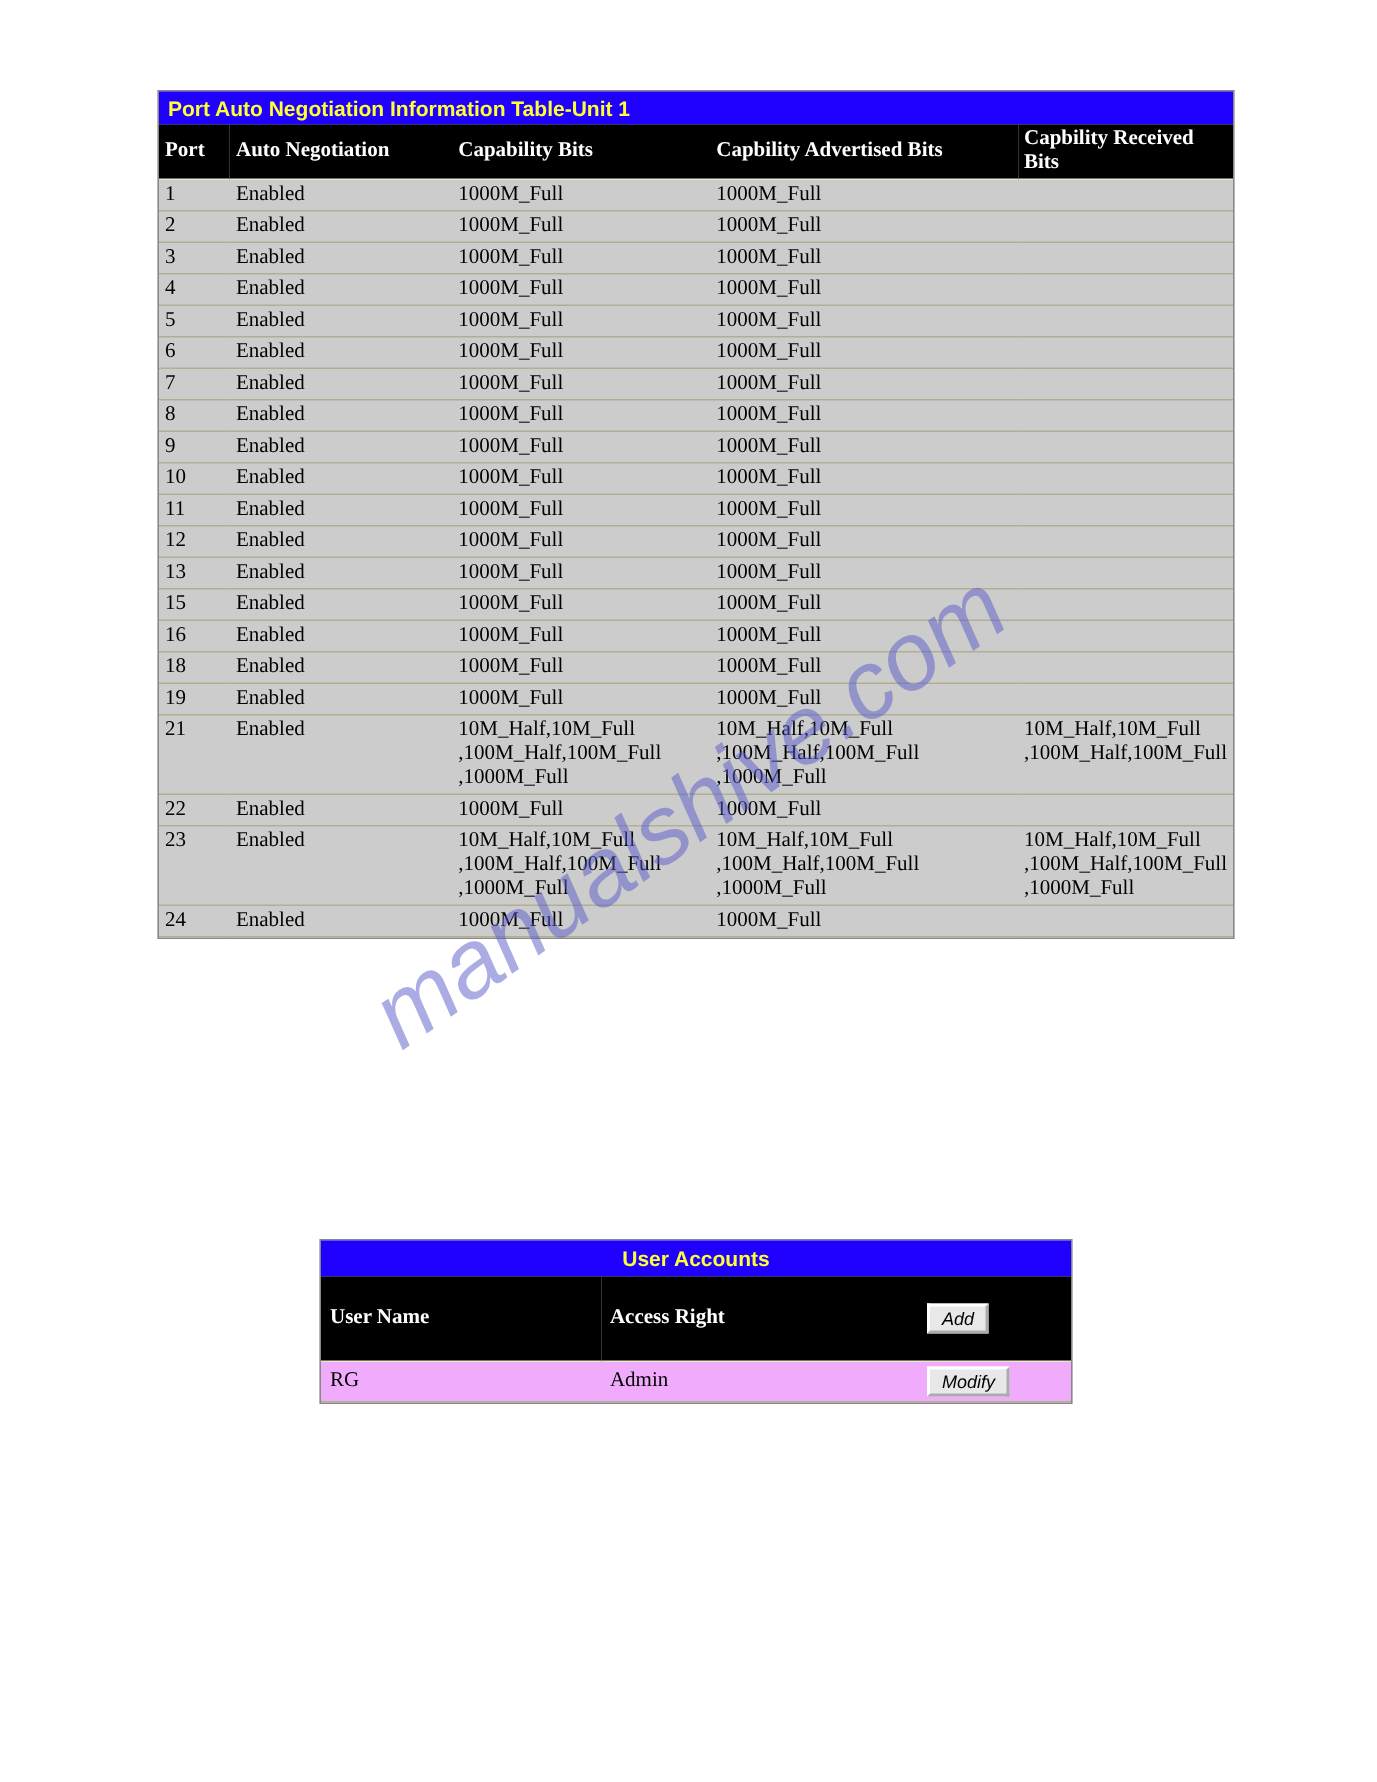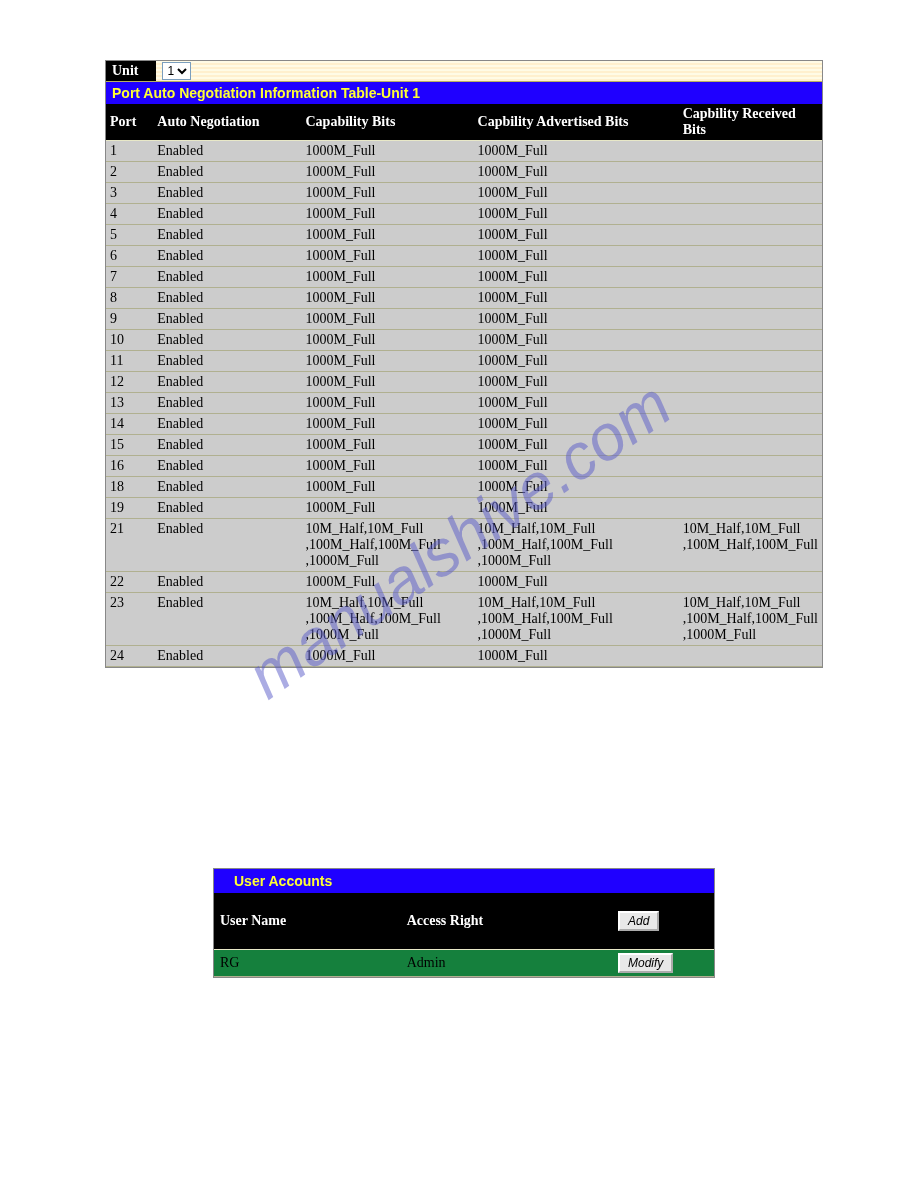"Unit" div.unit-row { html: <div> <span>Unit</span> <select> <option>1</option> </select> </div> -> none }
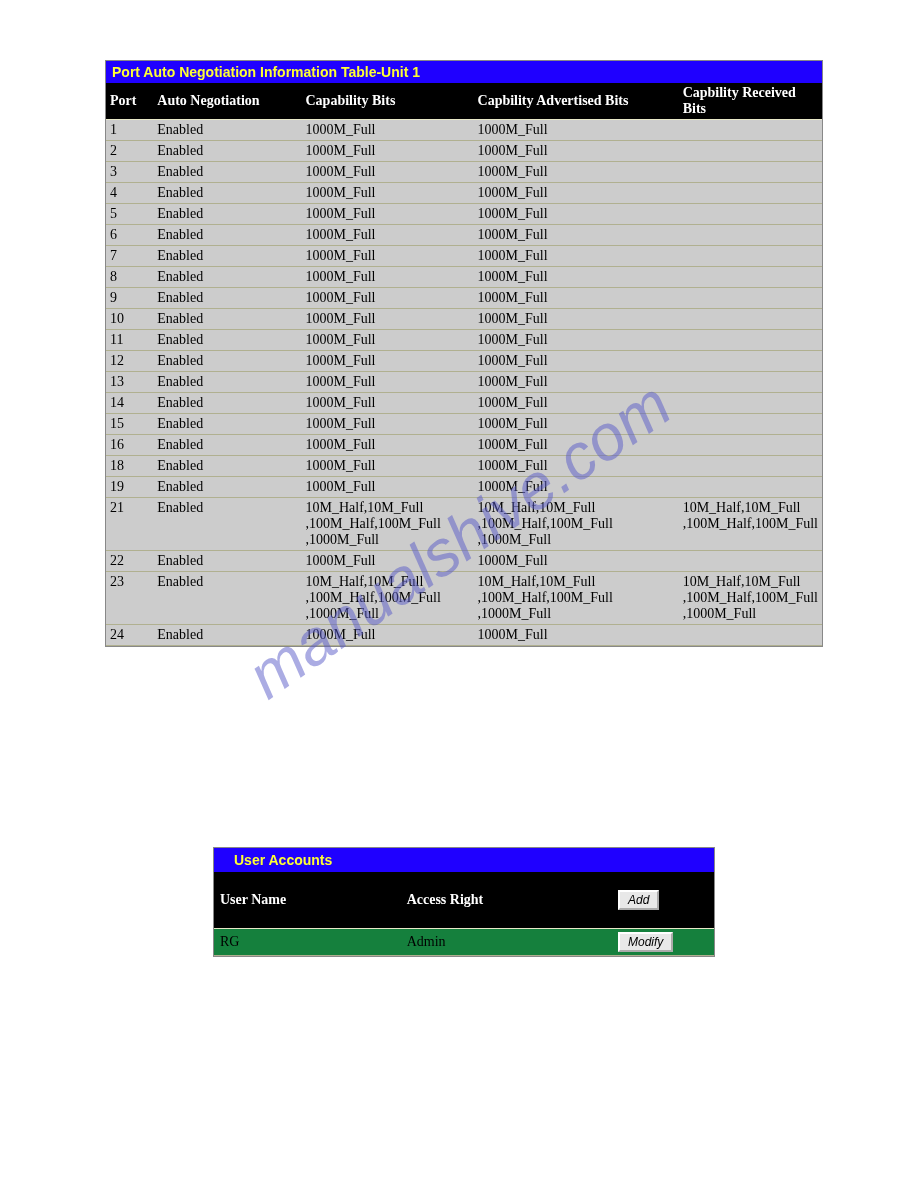"14" tr { html: <tr> <td>14</td> <td>Enabled</td> <td>1000M_Full</td> <td>1000M_Full</td> <td></td> </tr> -> none }
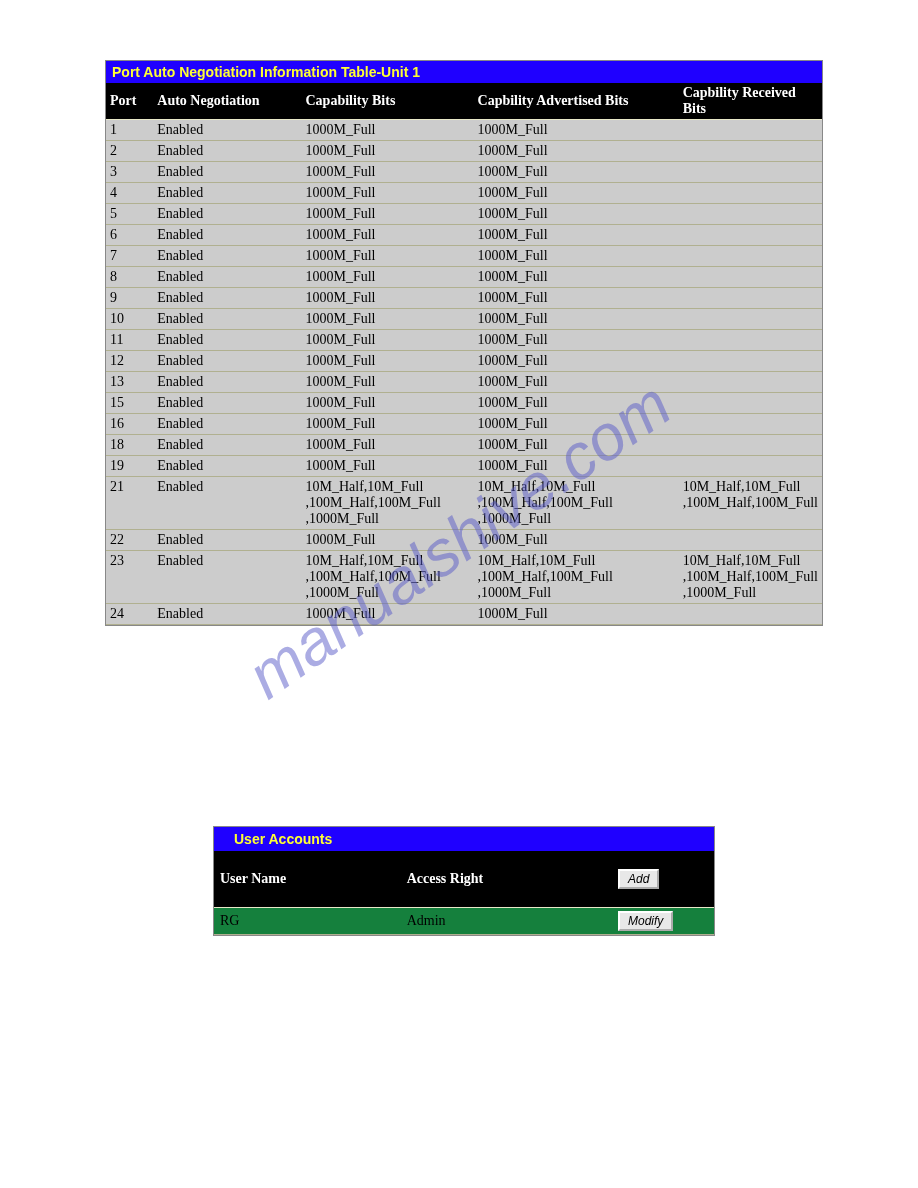"User Accounts" .user-panel .section-title { text-align: none -> center }
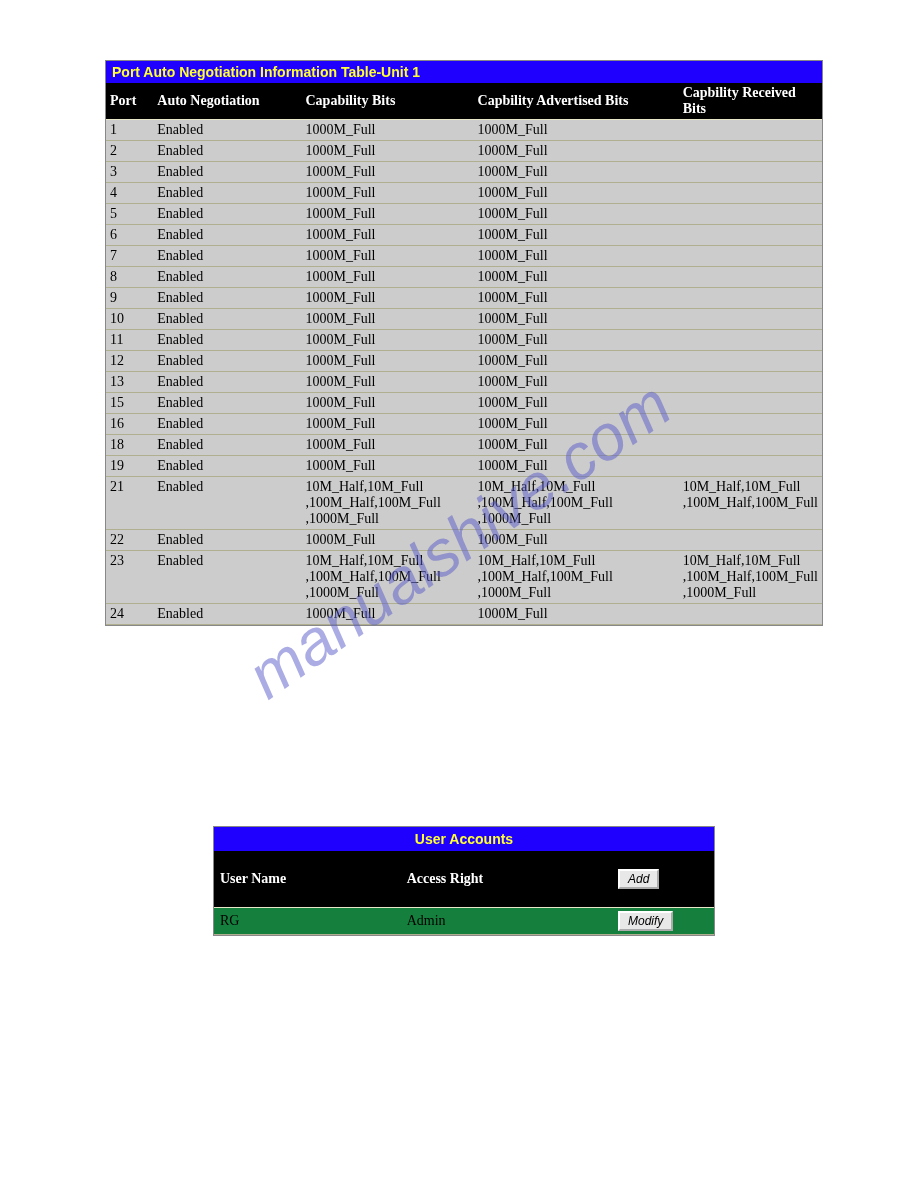"RG" table.user td { background: #15803d -> #f0abfc }
